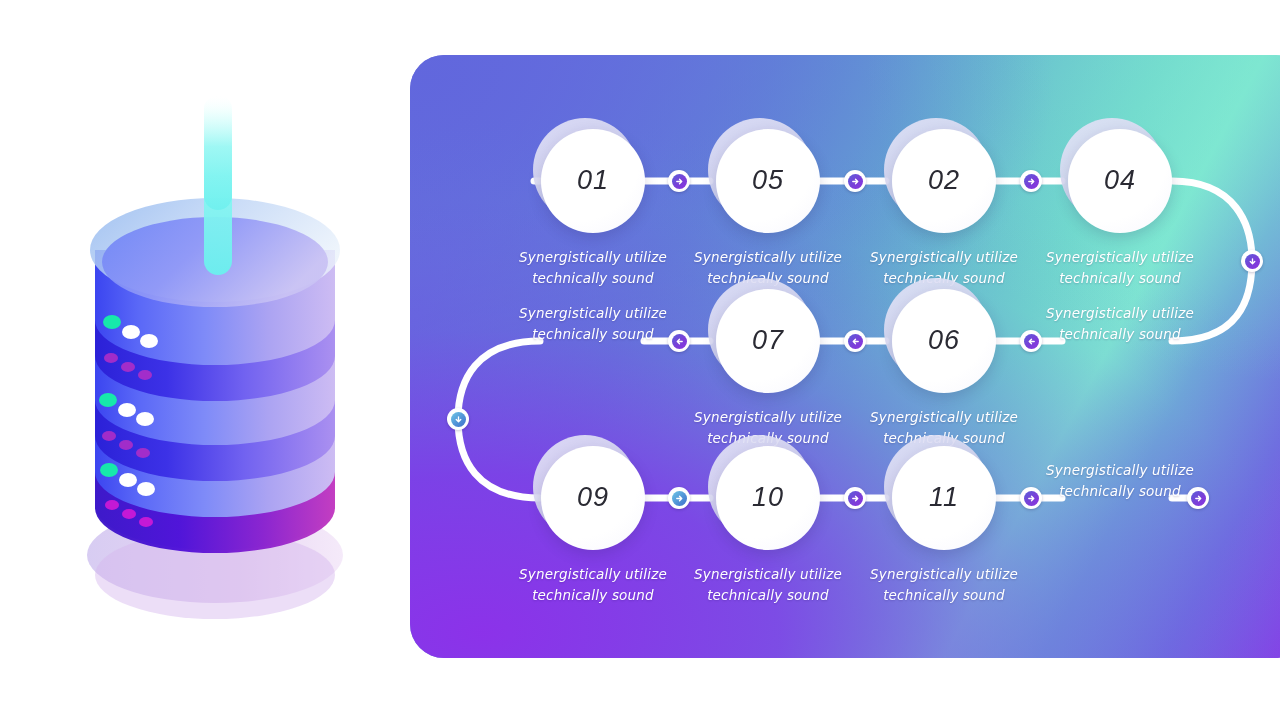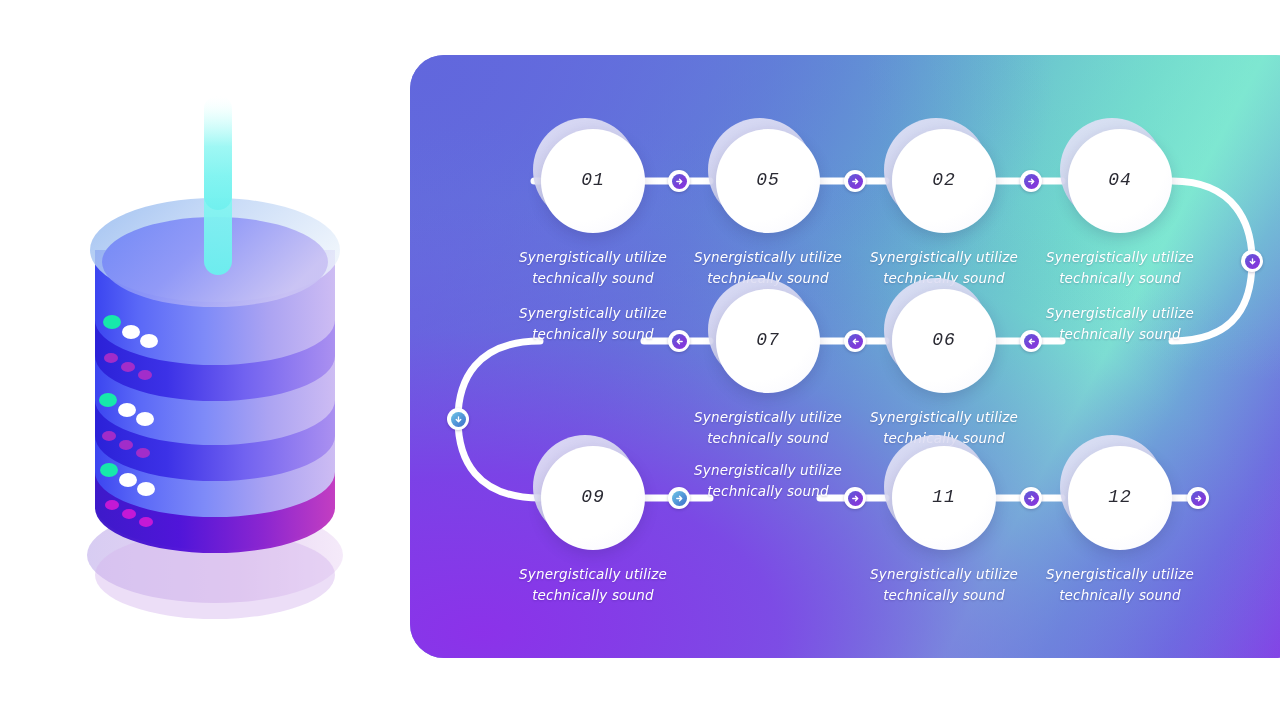"01" .node-num { font-family: Liberation Mono, monospace -> Liberation Sans, sans-serif; font-size: 18px -> 27px }
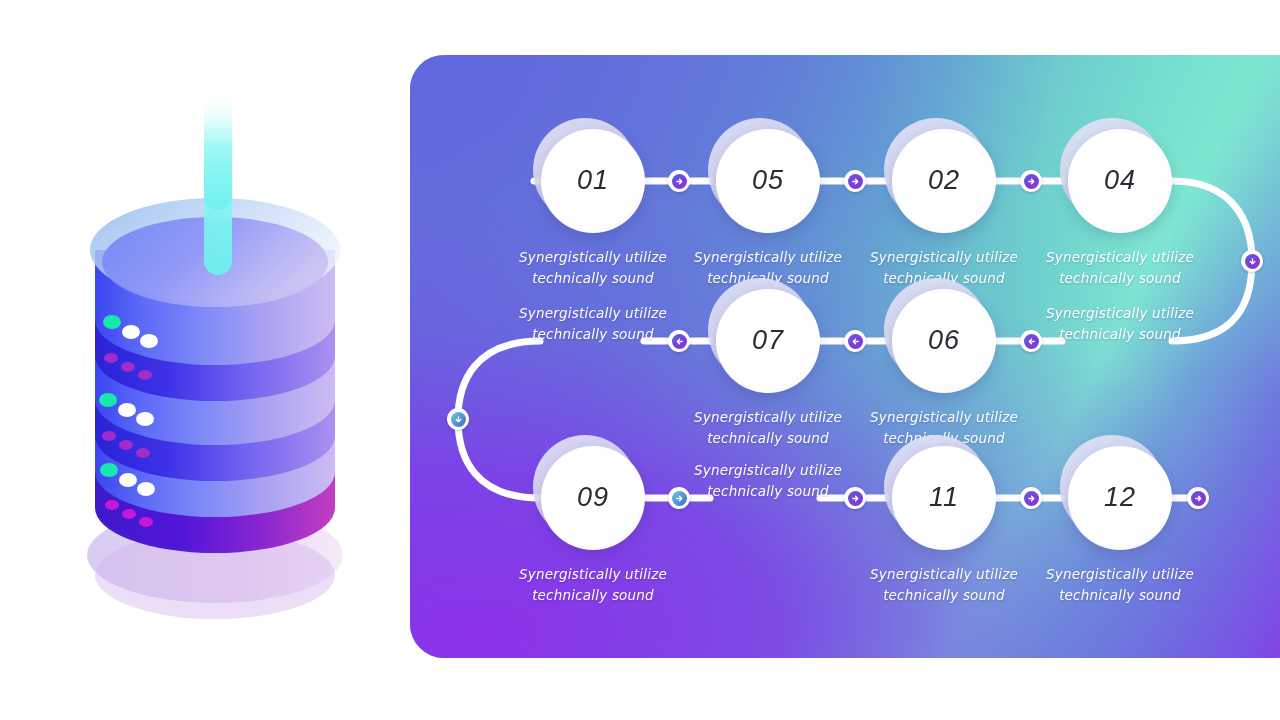"10" div.node-circle { html: none -> <div> <div> <span>10</span> </div> </div> }
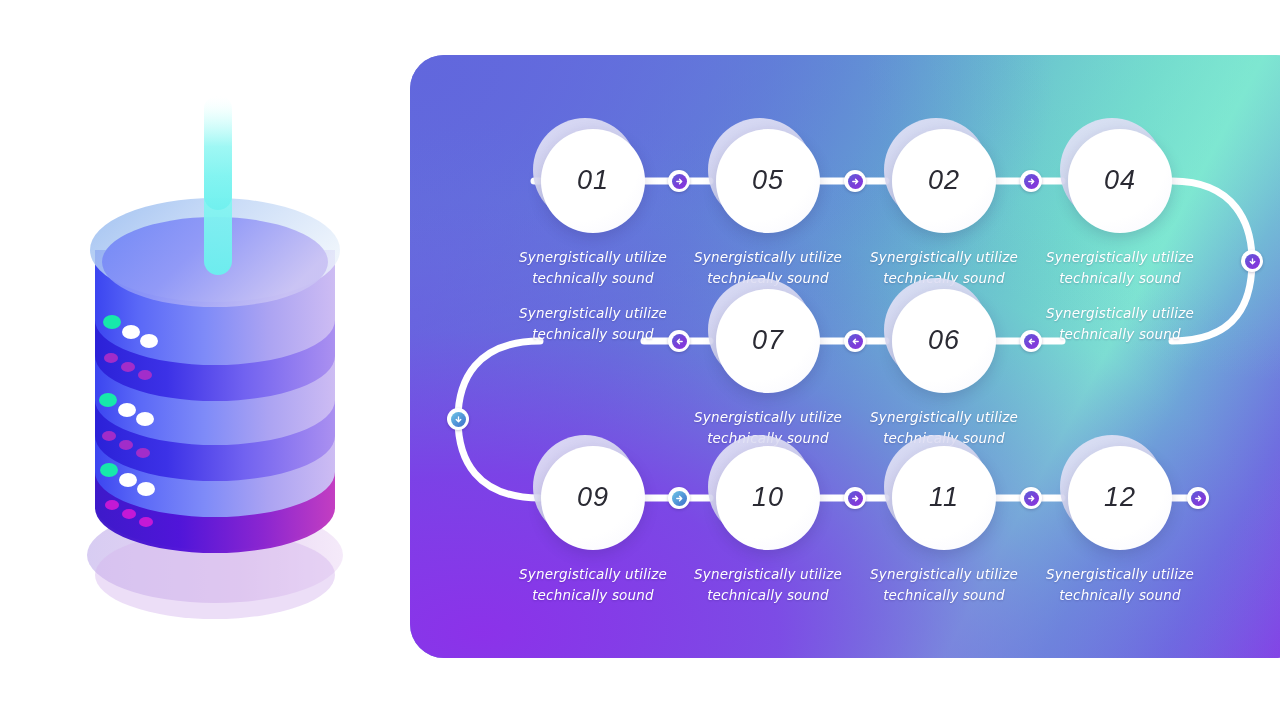"12" div.node-circle { html: <div> <div> <span>12</span> </div> </div> -> none }
